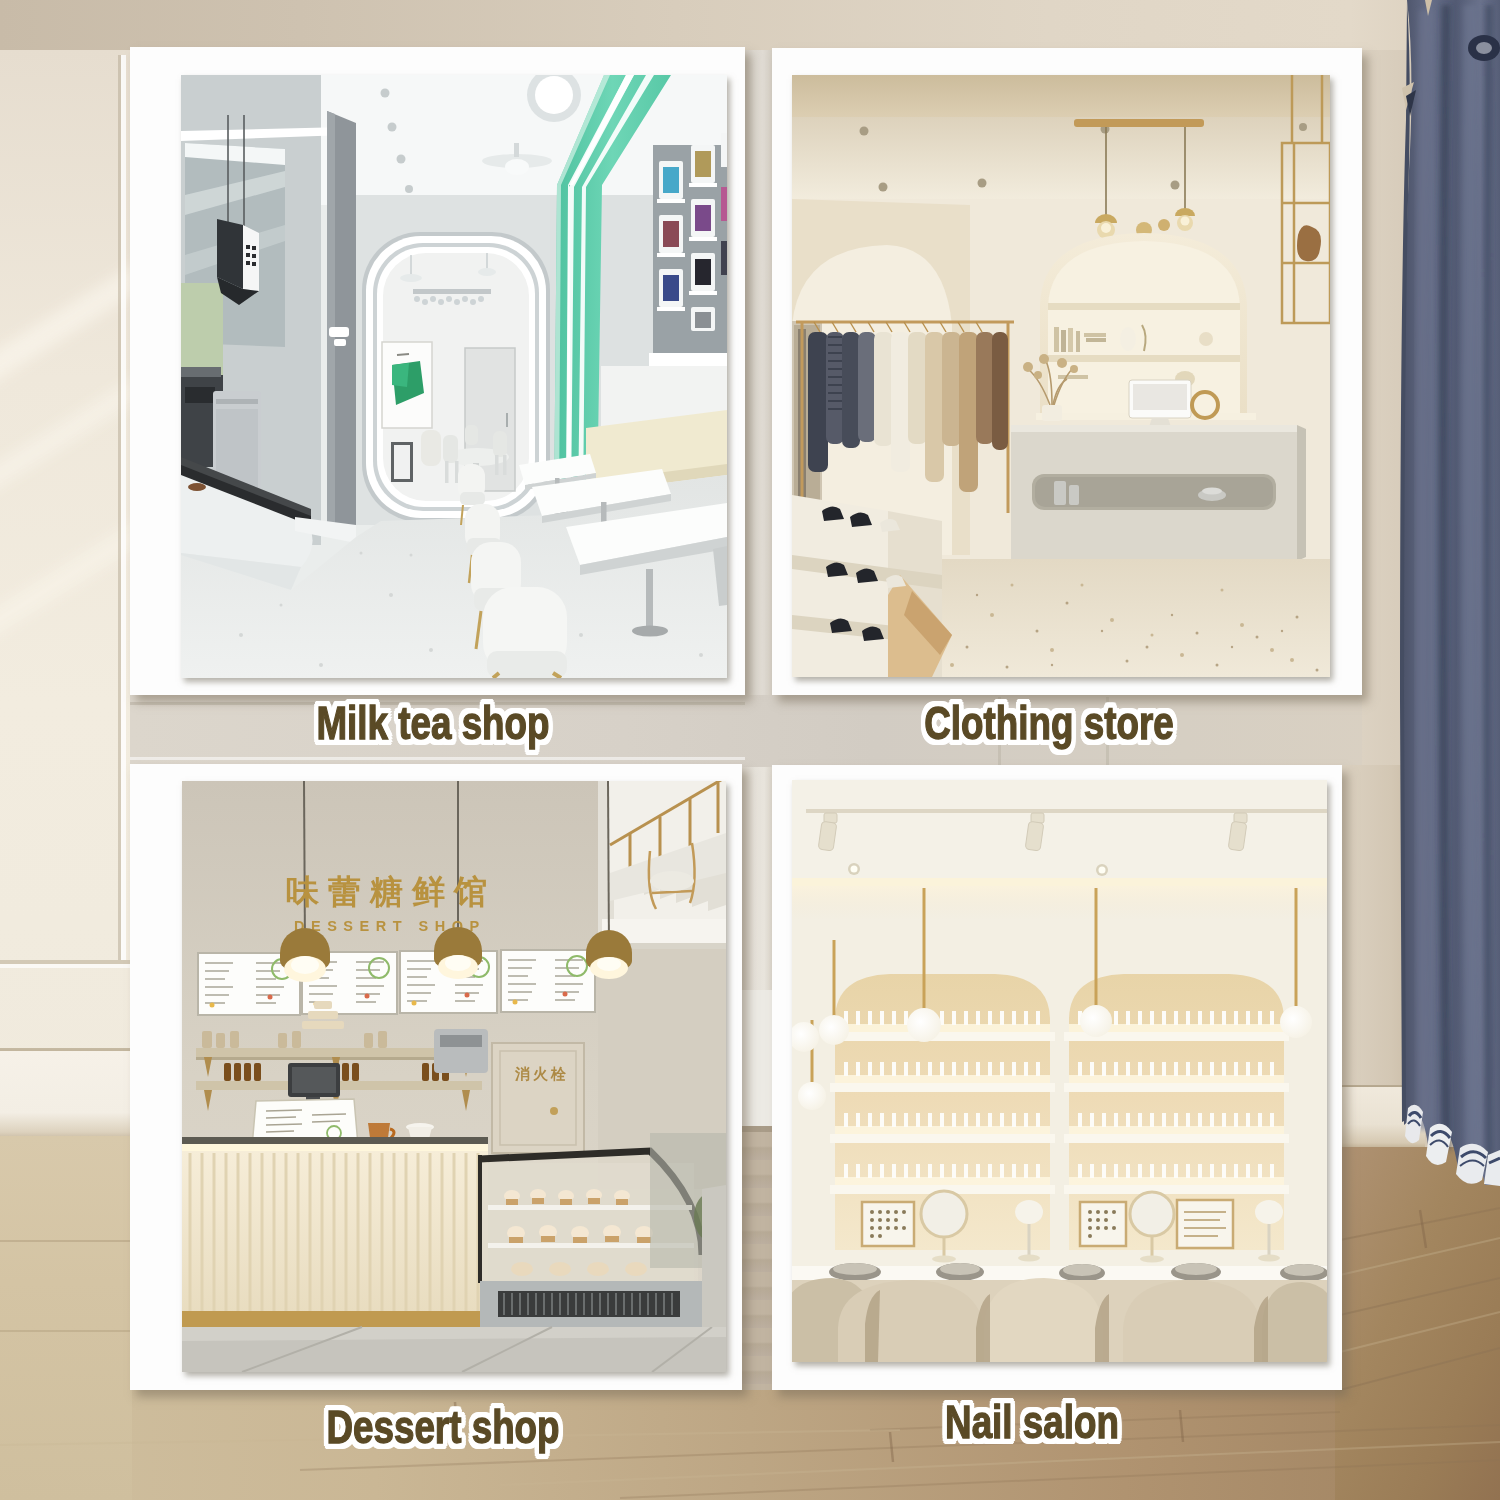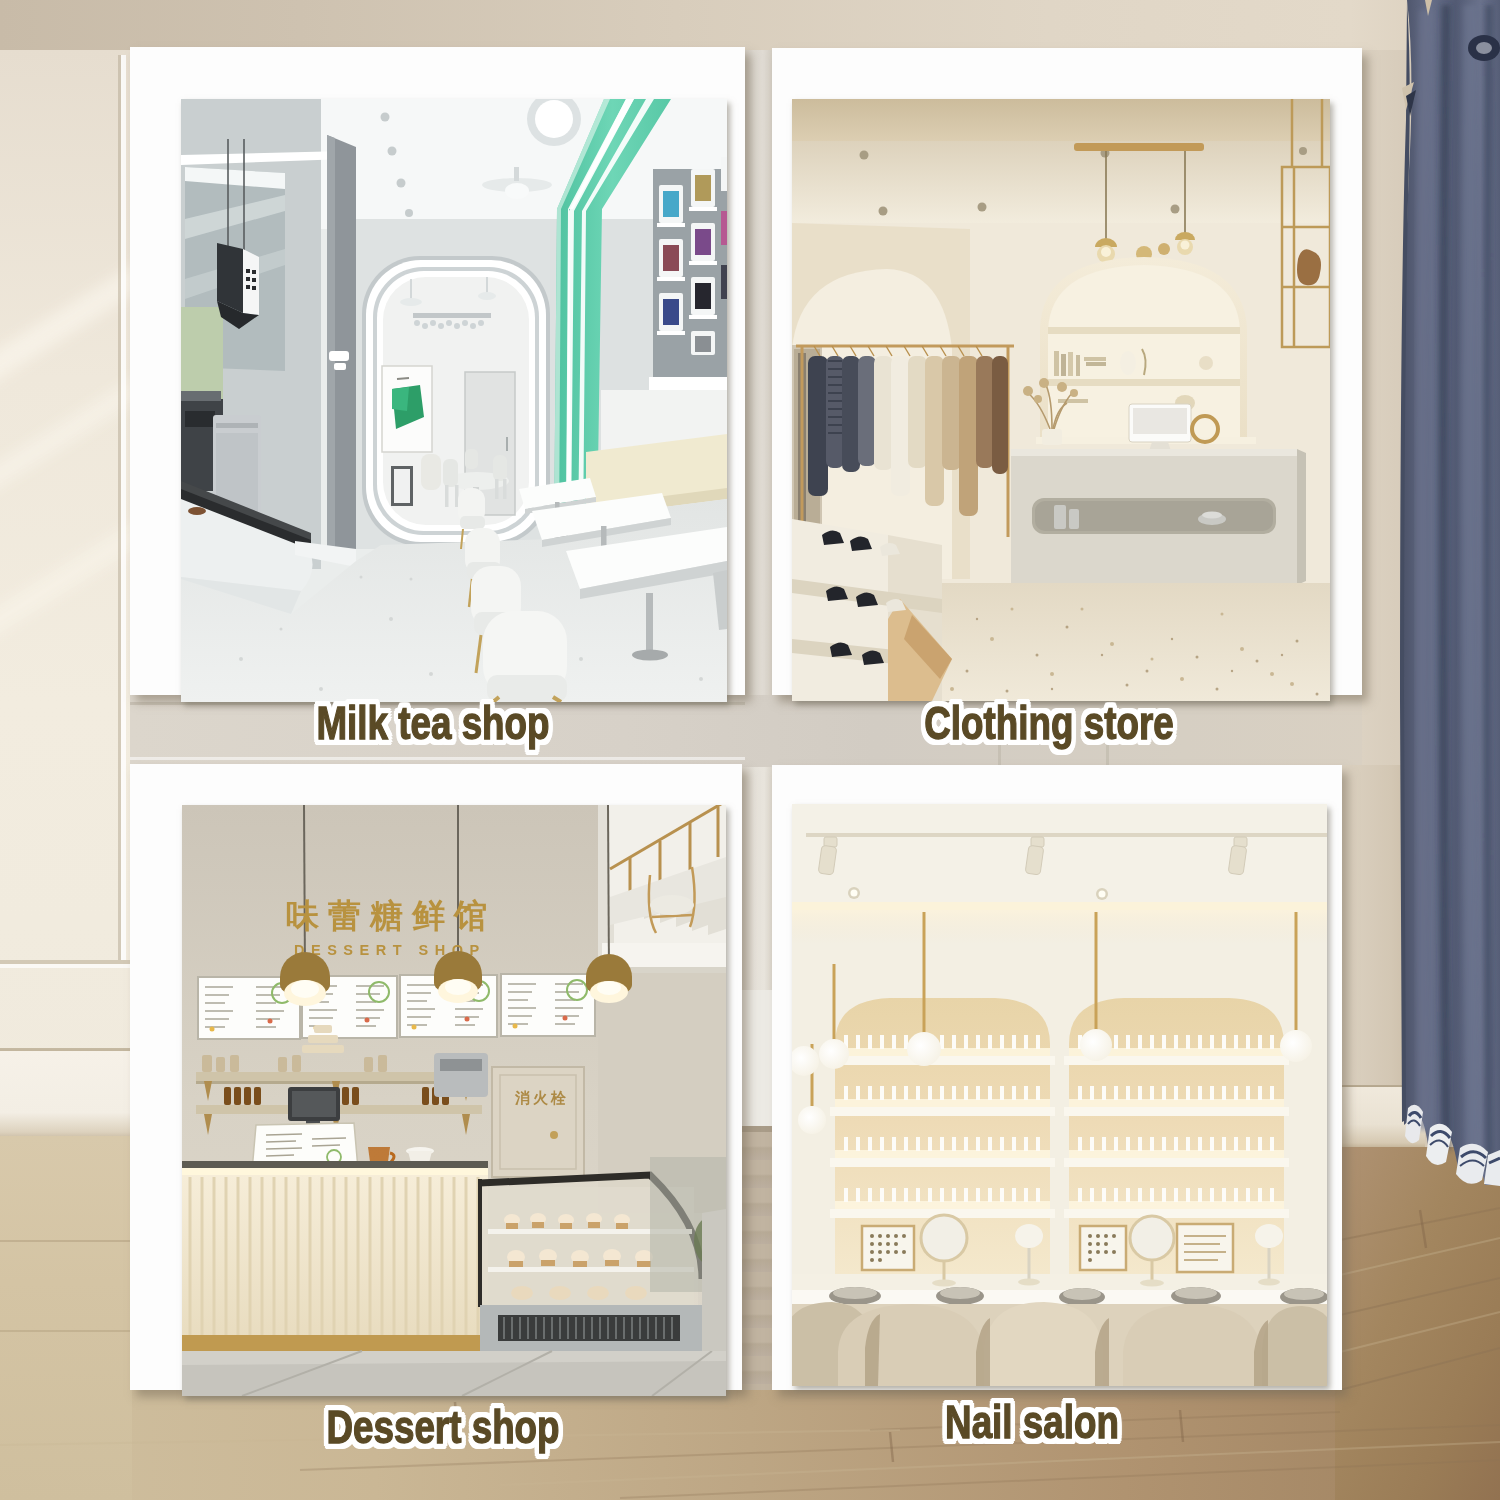"味蕾糖鲜馆" .photo { margin-top: 24px -> none }
